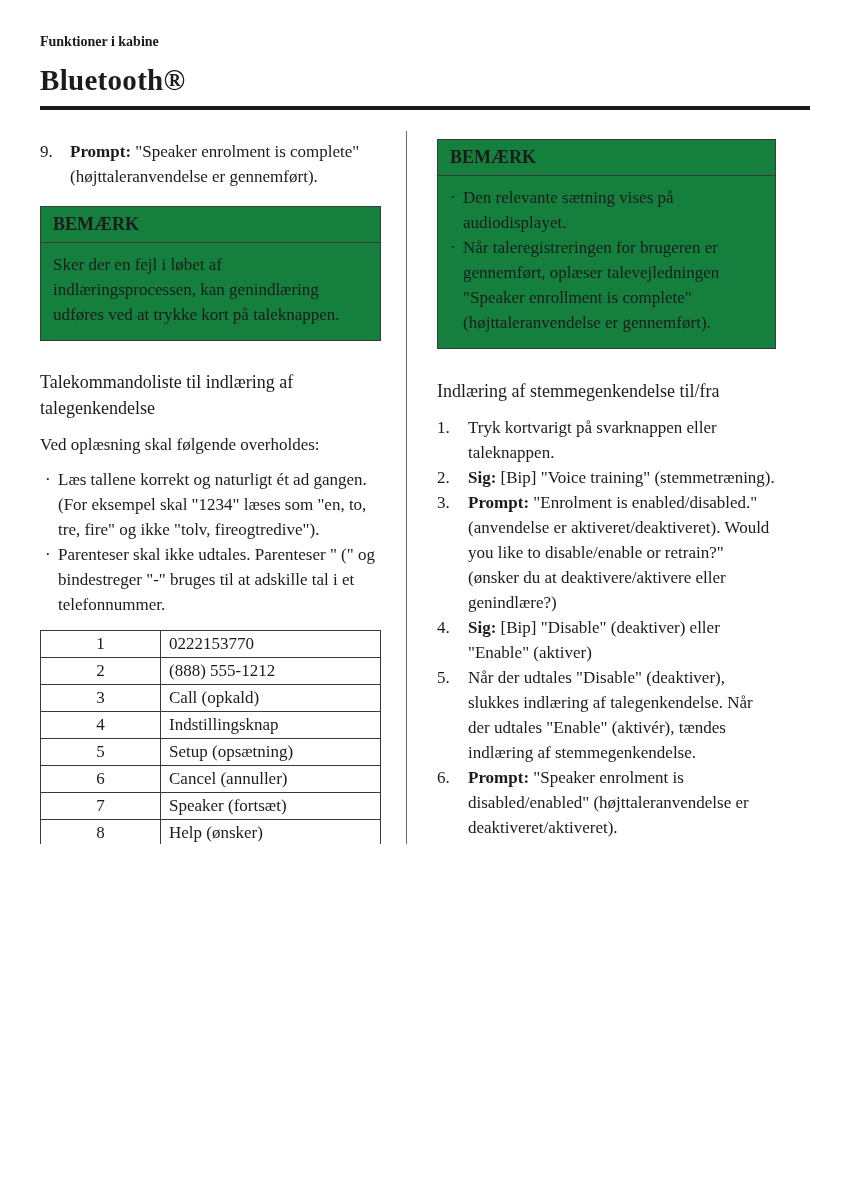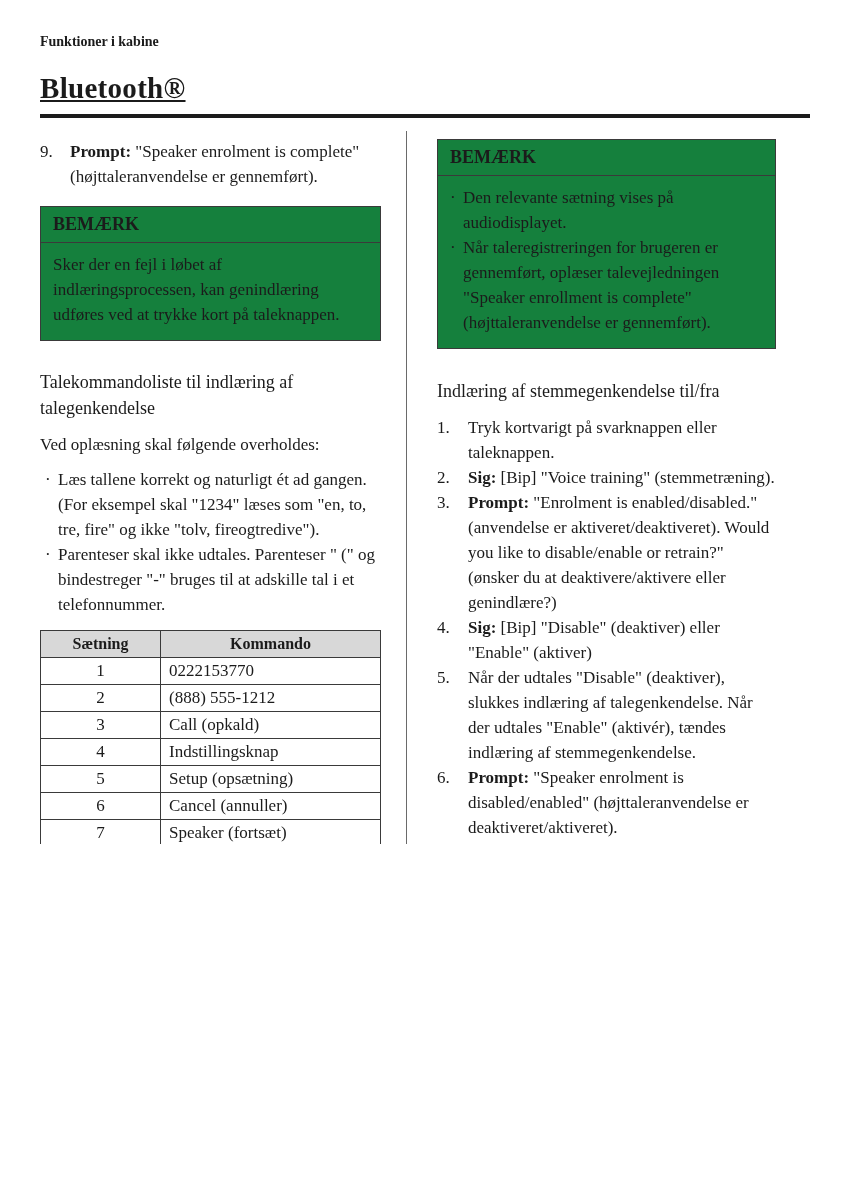"Bluetooth®" .title { margin: 20px 0 0 0 -> 12px 0 0 0; text-decoration: underline -> none }
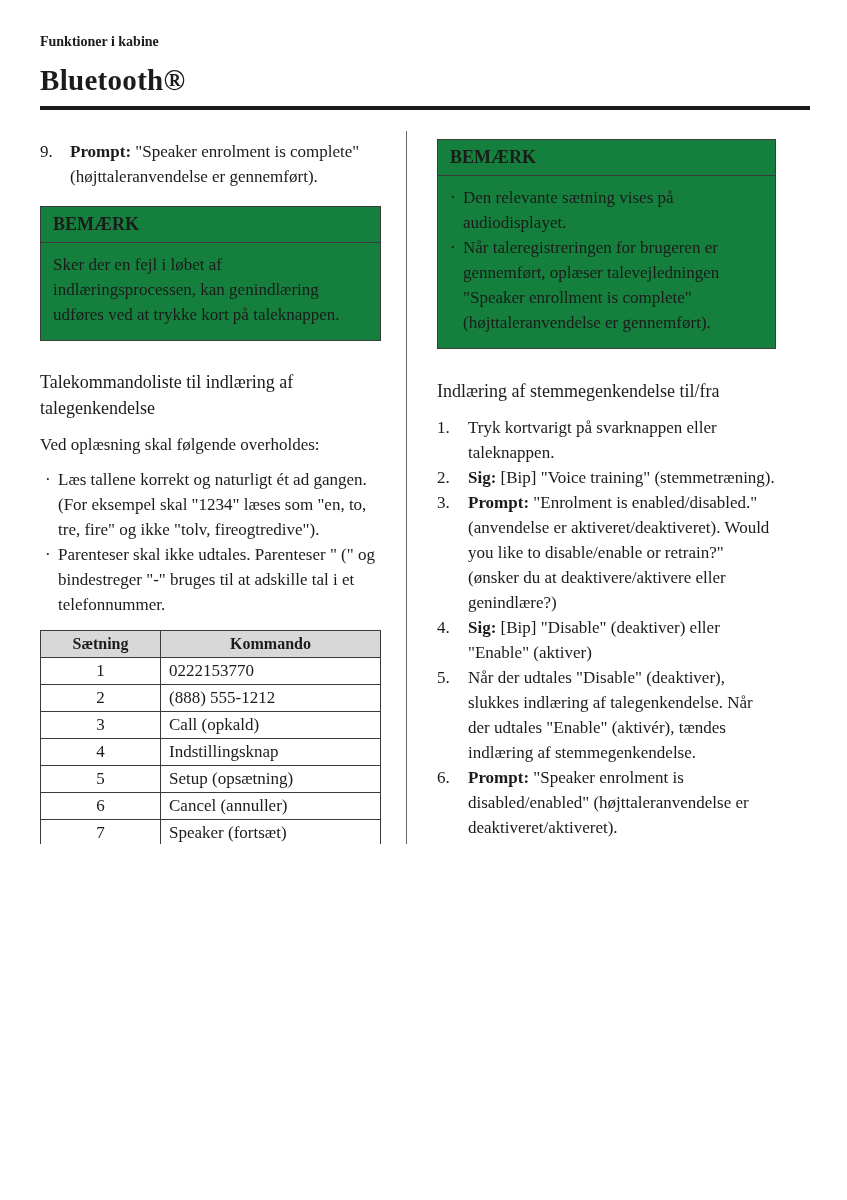"Sætning" tr { html: <tr> <th>Sætning</th> <th>Kommando</th> </tr> -> none }
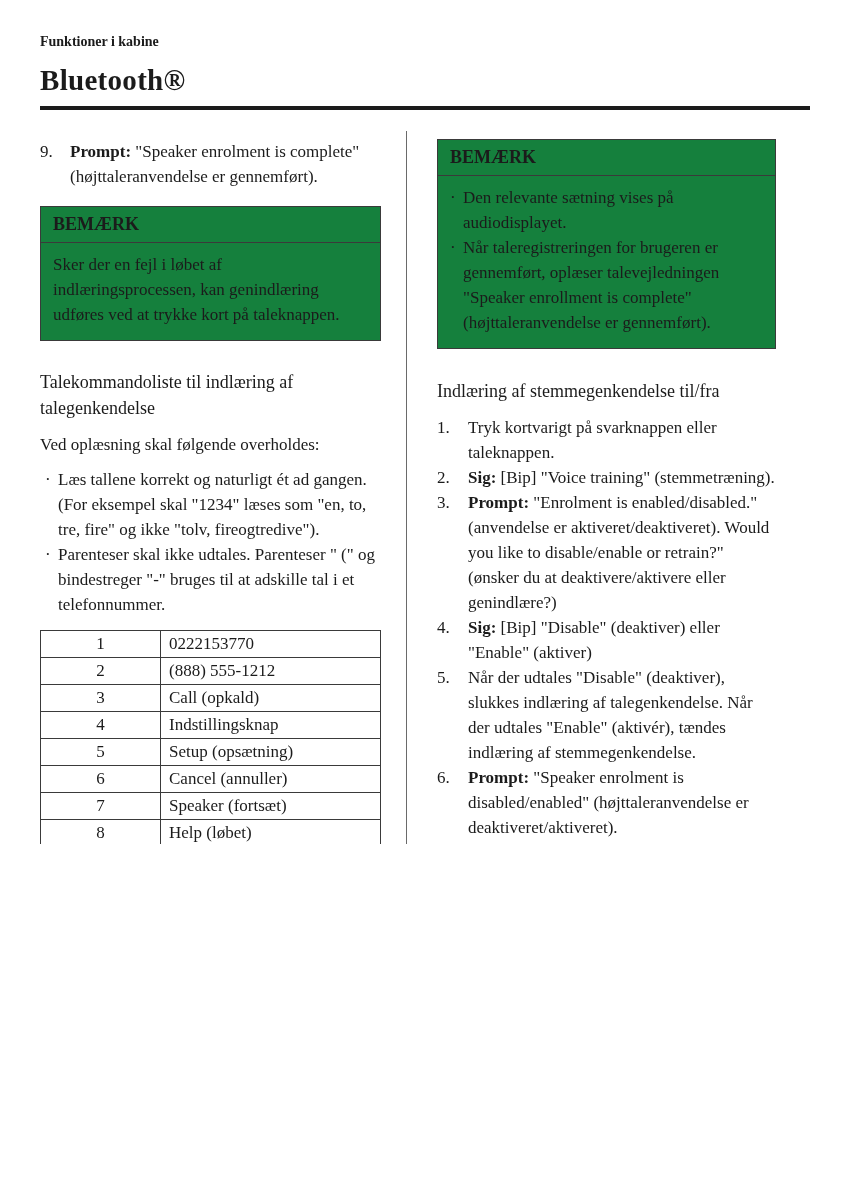"Help (løbet)" td { text: løbet -> ønsker }
